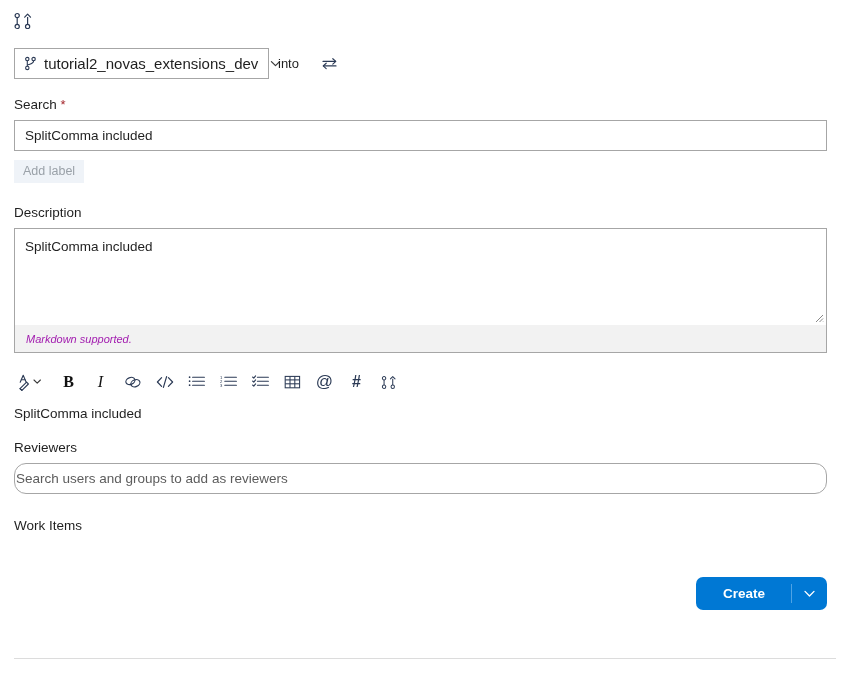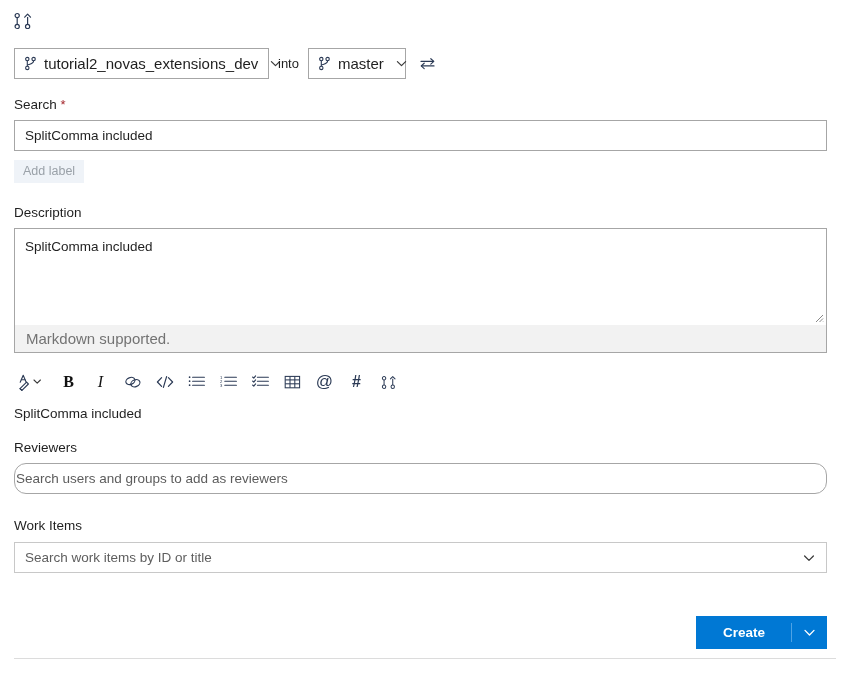"master" div.branch-select { html: <div> <span> <svg> <circle></circle> <circle></circle> <circle></circle> <line></line> <path></path> </svg> </span> <span>master</span> <span> <svg> <path></path> </svg> </span> </div> -> none }
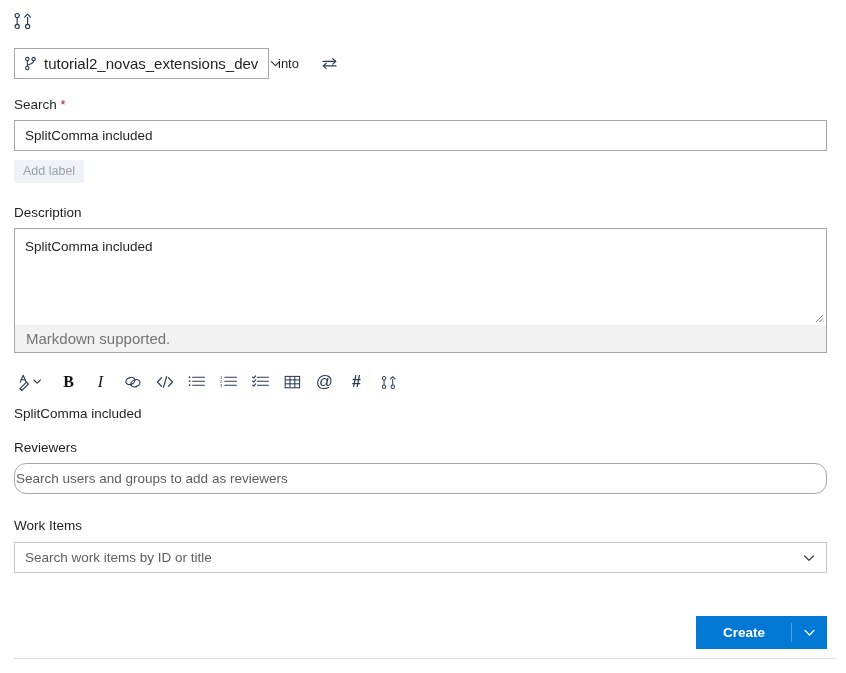"Markdown supported." .md-link { color: #737373 -> #a21caf; font-size: 15px -> 11px; font-style: none -> italic }
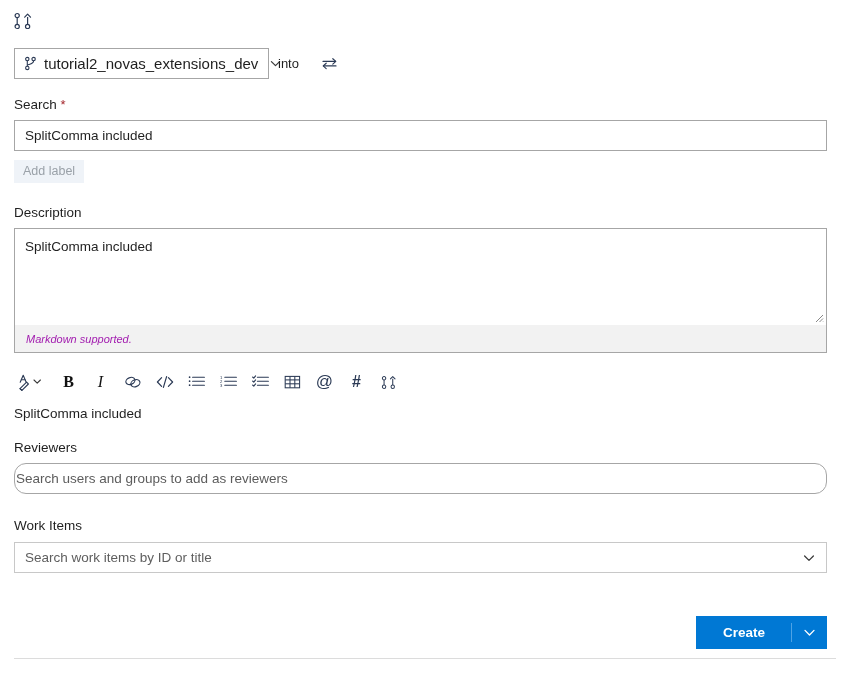"Search work items by ID" div.wi-combo { html: <div> <input> <span> <svg> <path></path> </svg> </span> </div> -> none }
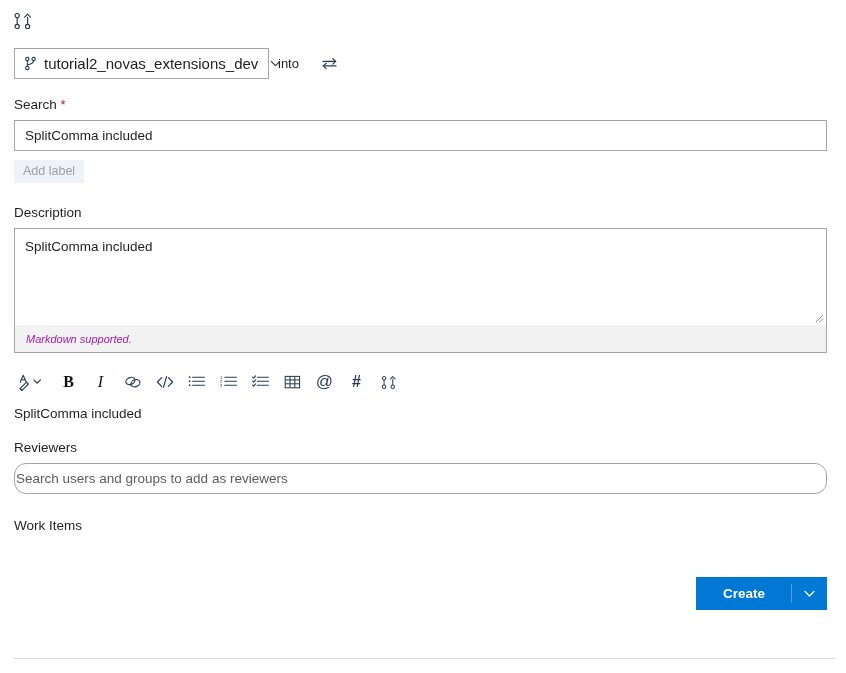"Create" .create-btn { border-radius: none -> 7px }
